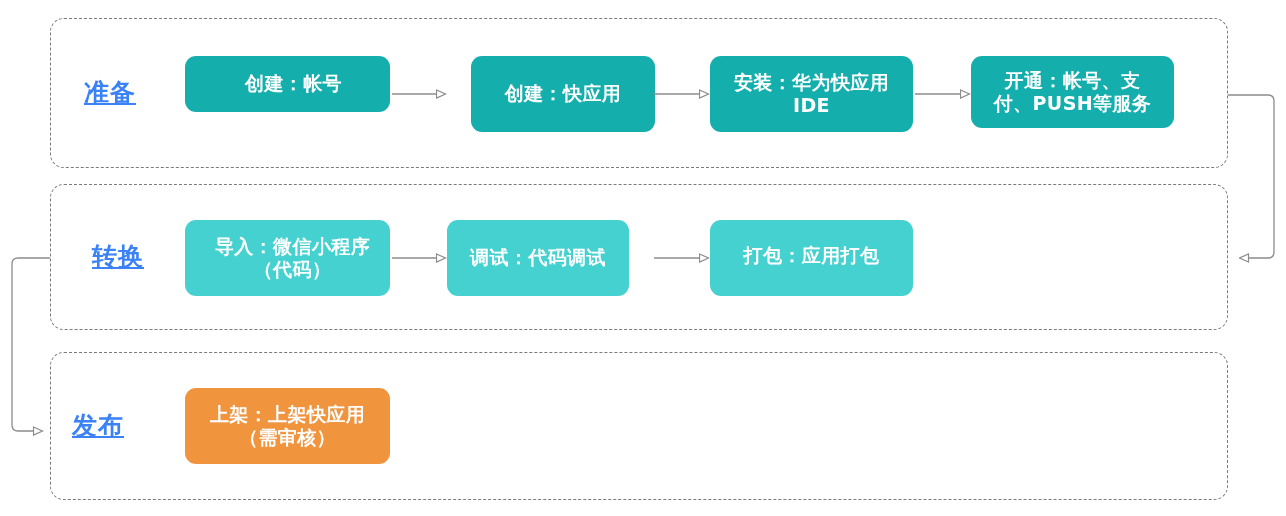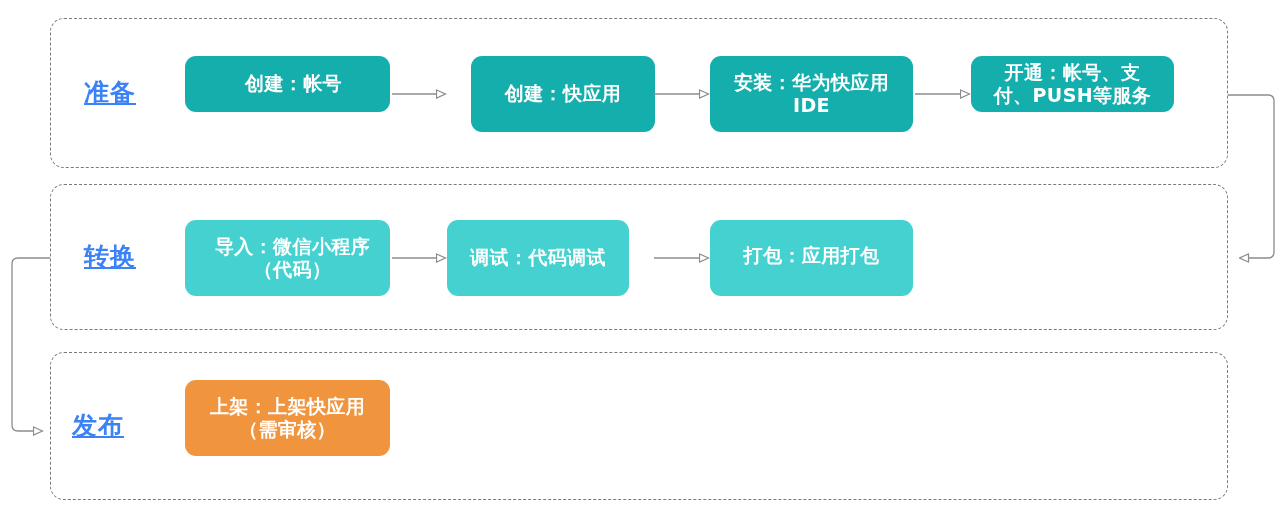"开通：帐号、支" div.step-box { height: 56px -> 72px }
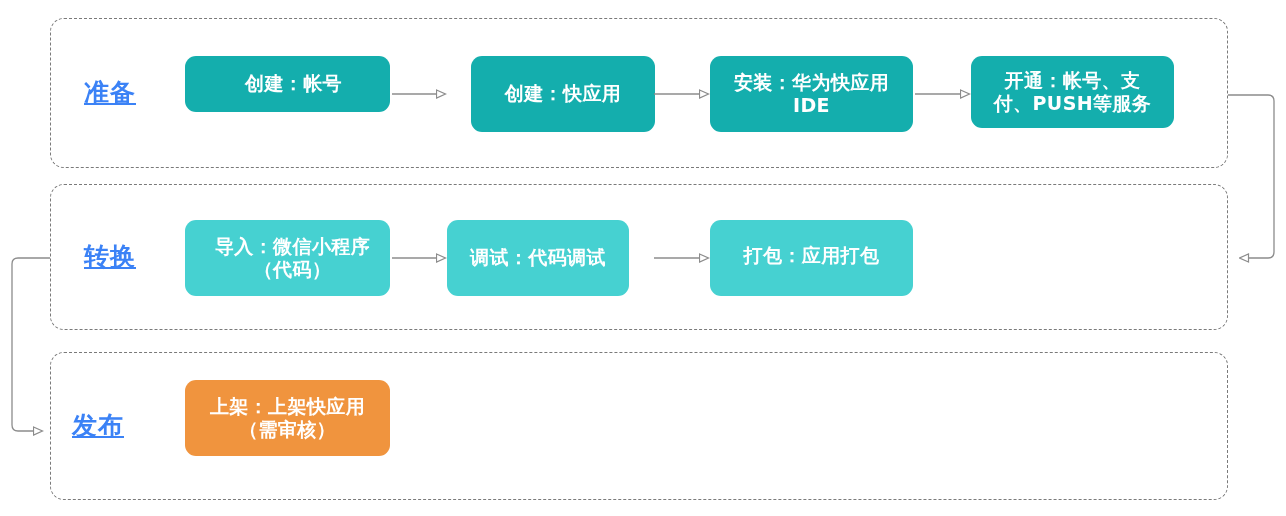"转换" div.stage-label { left: 84px -> 92px }
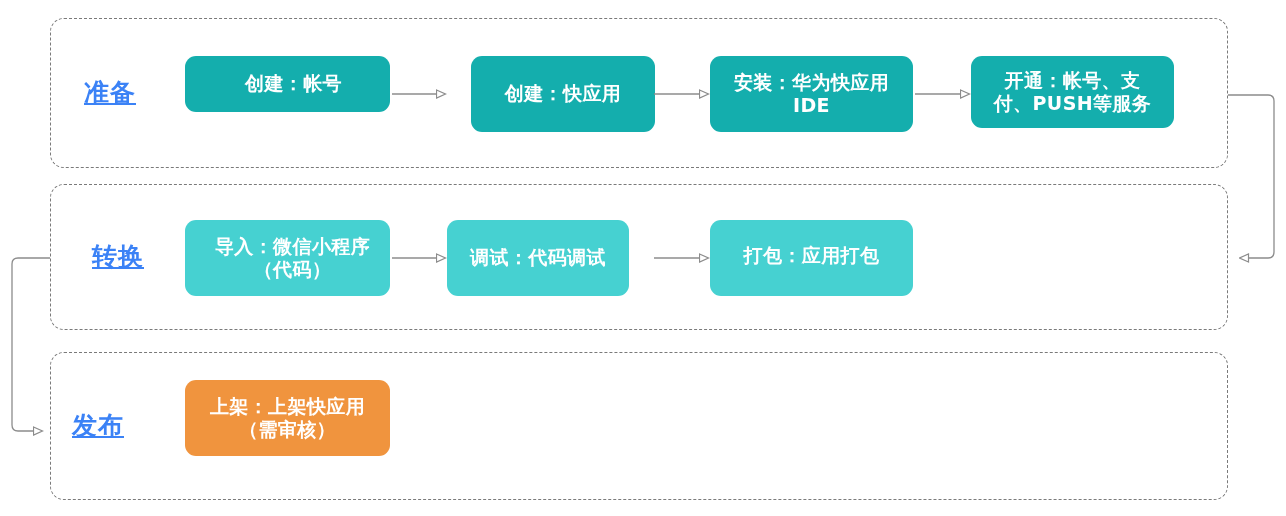"上架：上架快应用" div.step-box { top: 380px -> 388px }
